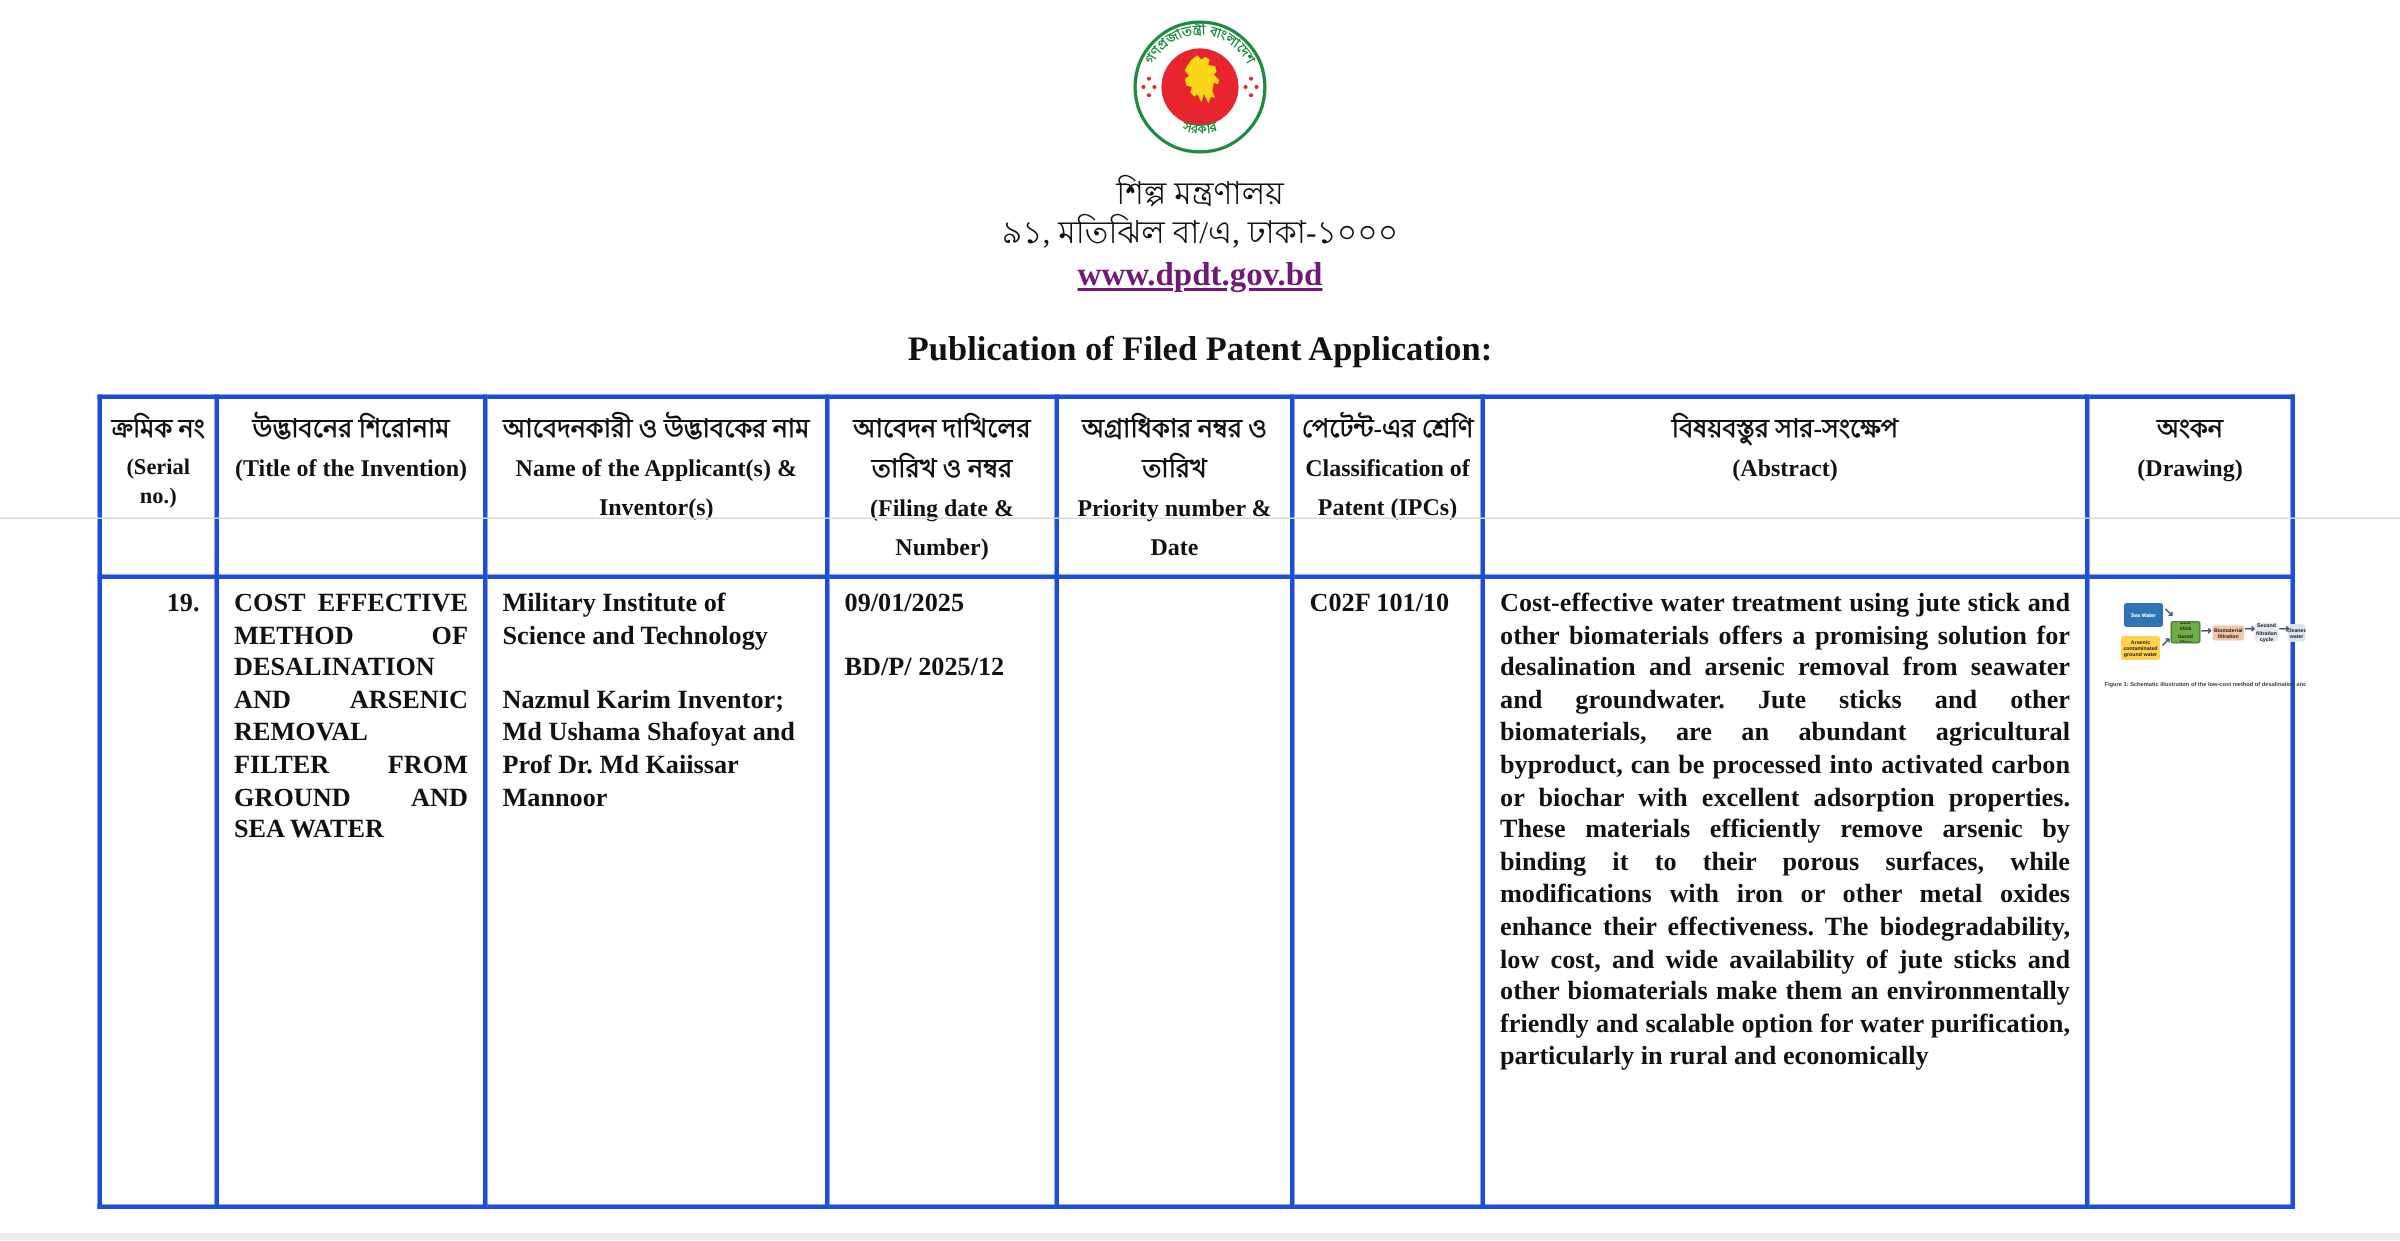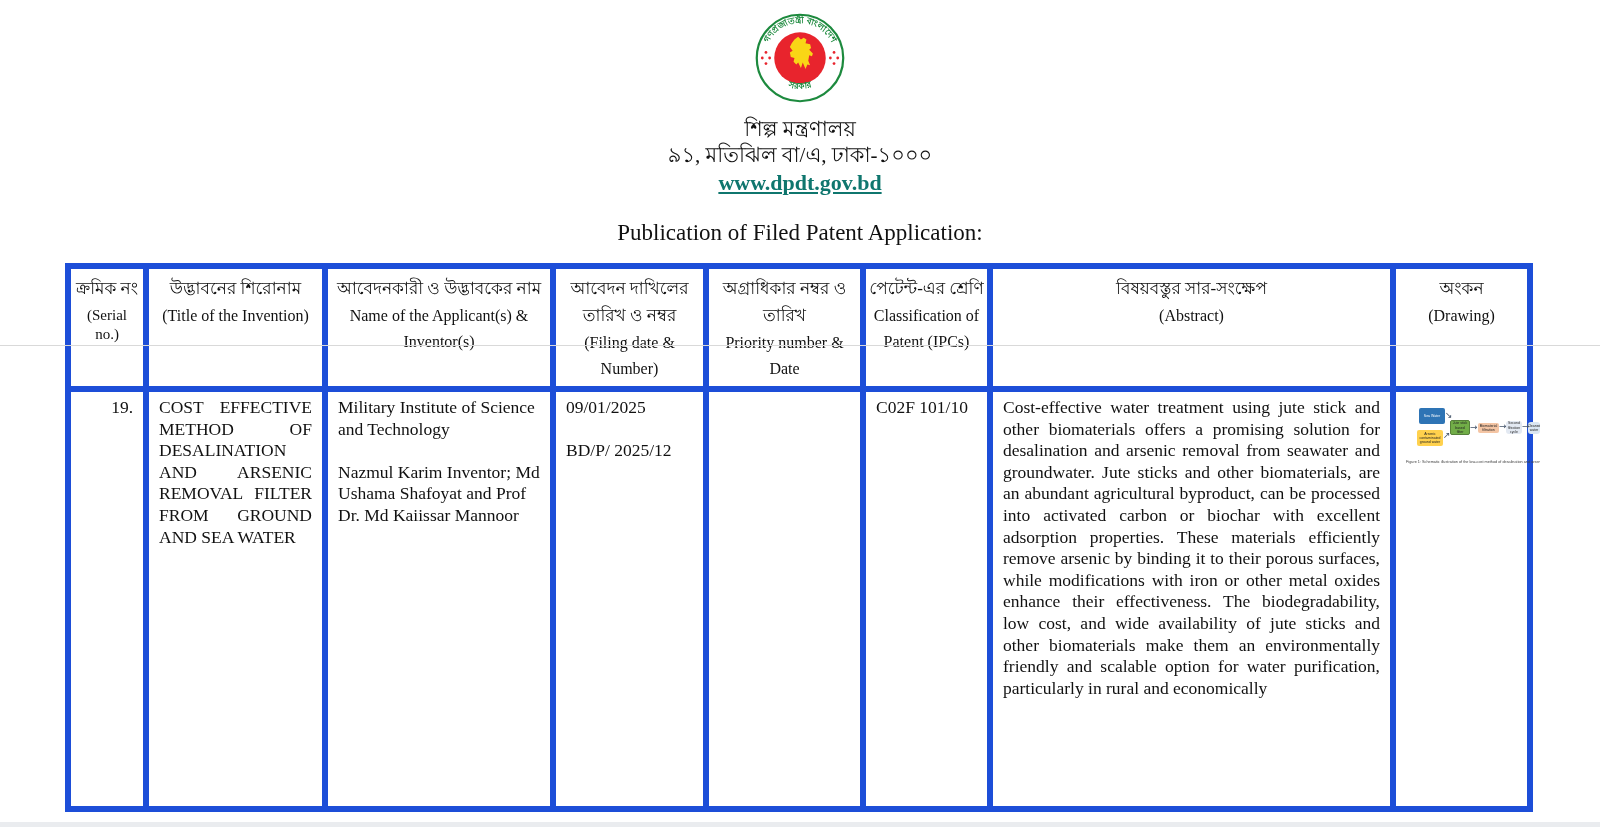"www.dpdt.gov.bd" .site-line a { color: #0f766e -> #701a75 }
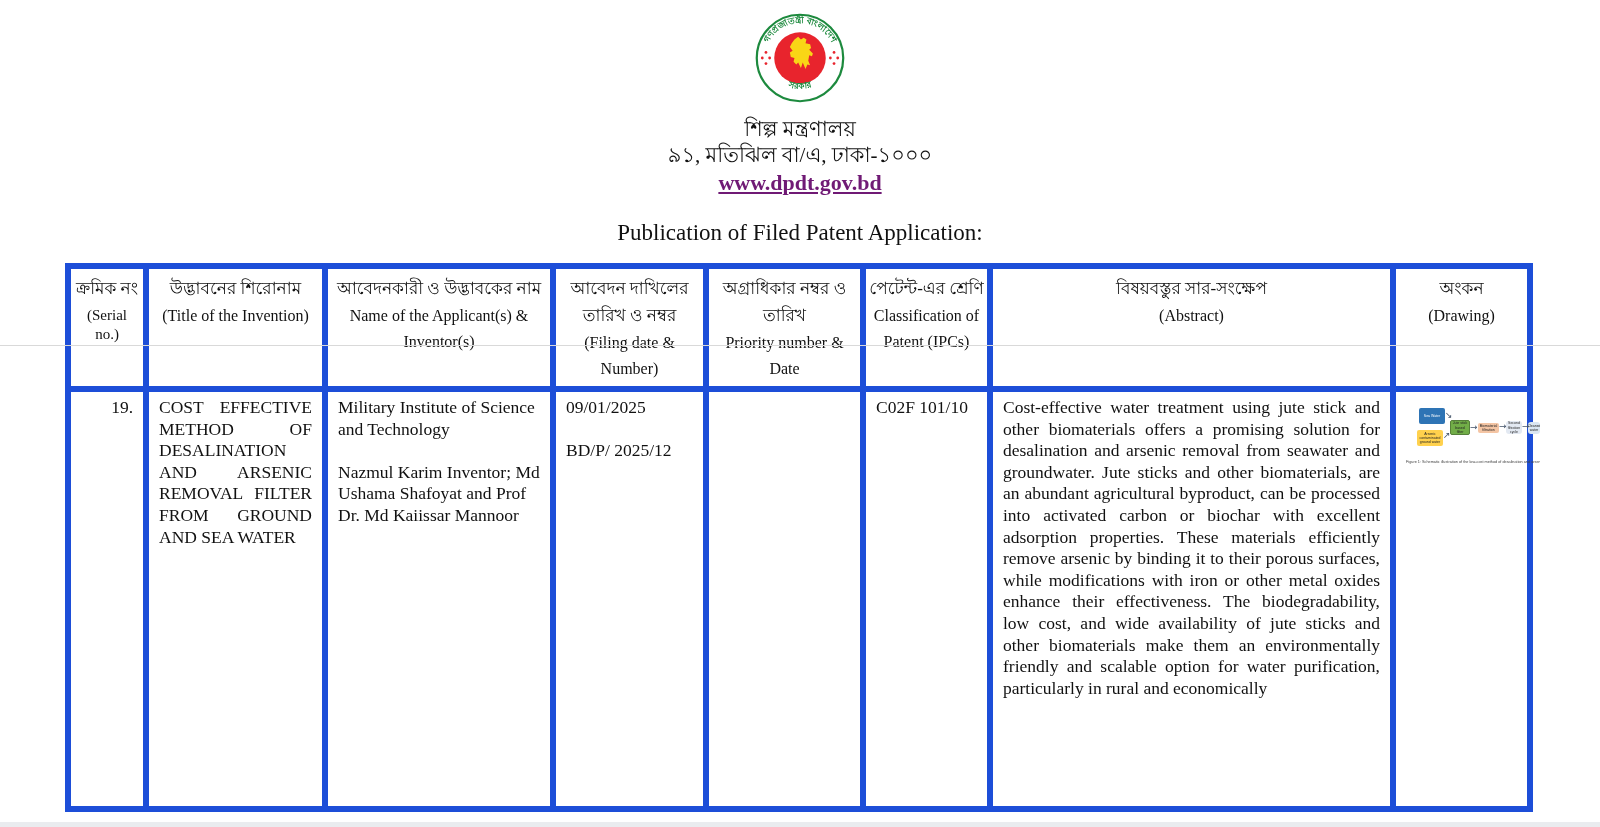"Publication of Filed Patent Application:" .doc-title { font-weight: normal -> bold }
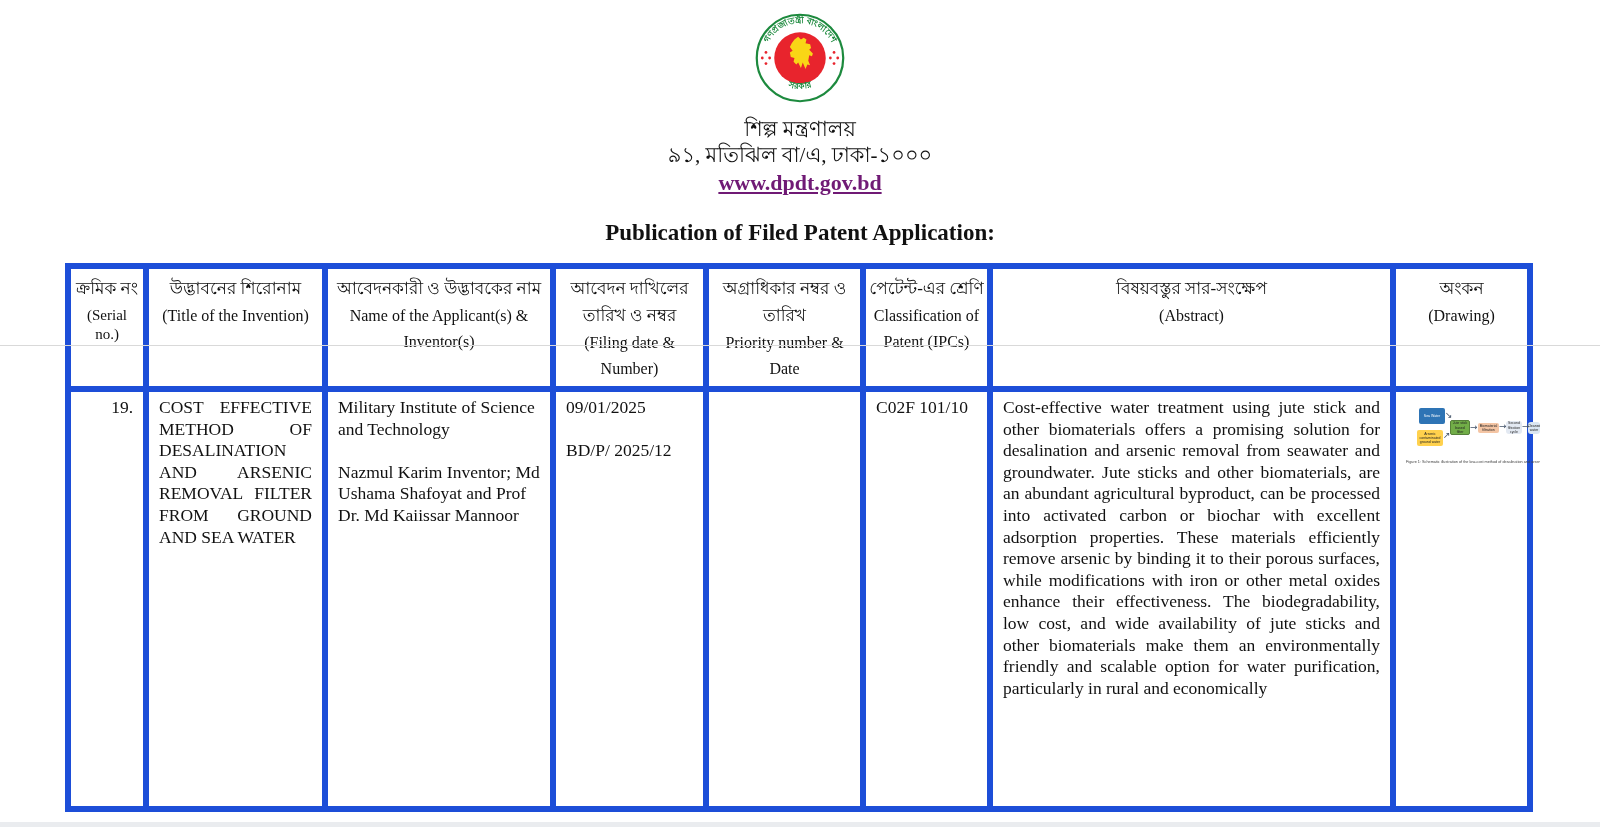"ক্রমিক নং" table.pat th, table.pat td { border: 6px solid #1d4ed8 -> 3px solid #1d4ed8; font-weight: normal -> bold }
